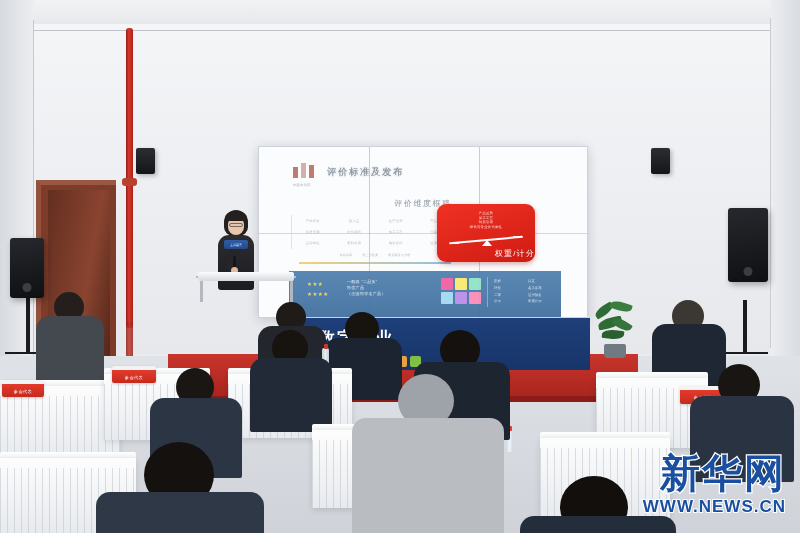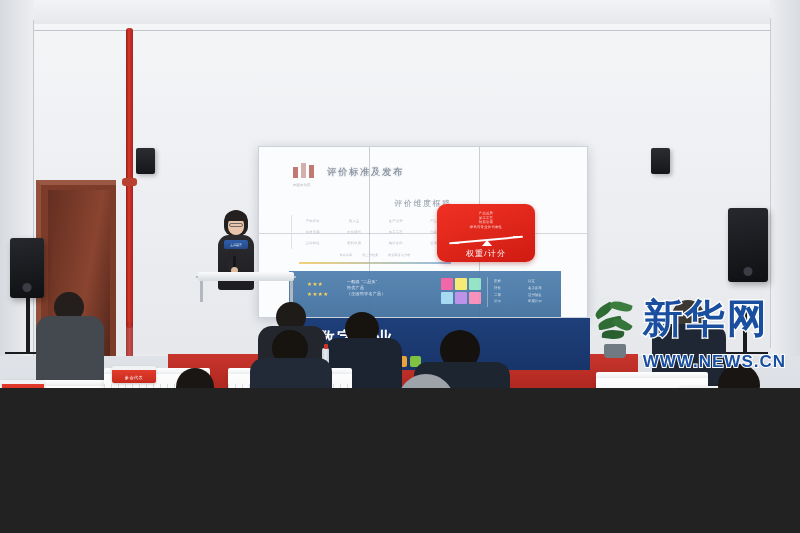"评价标准及发布" #scene { height: 388px -> 533px }
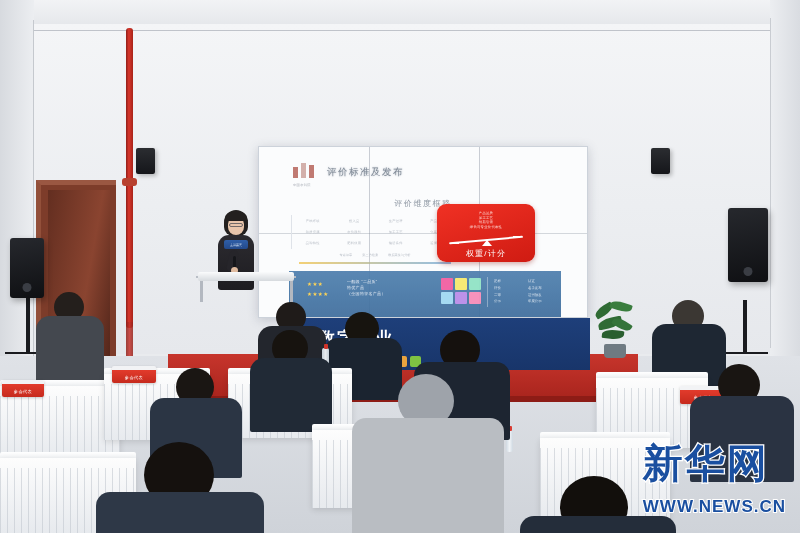"权重/计分" .rb-caption { text-align: center -> right }
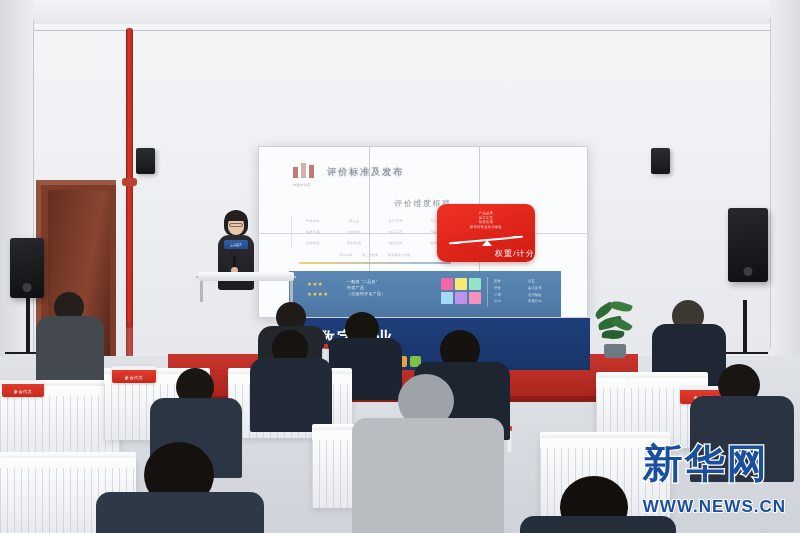"新华网" .watermark { text-align: left -> right }
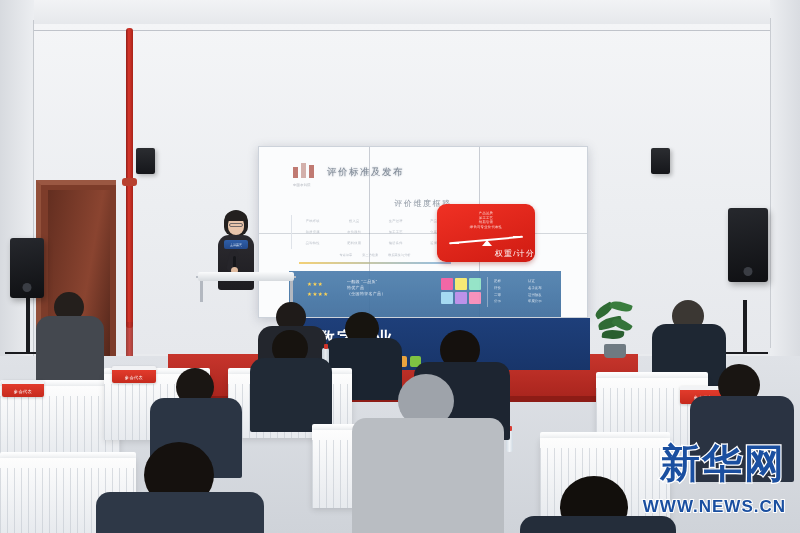"WWW.NEWS.CN" .wm-url { margin-top: 14px -> 4px }
